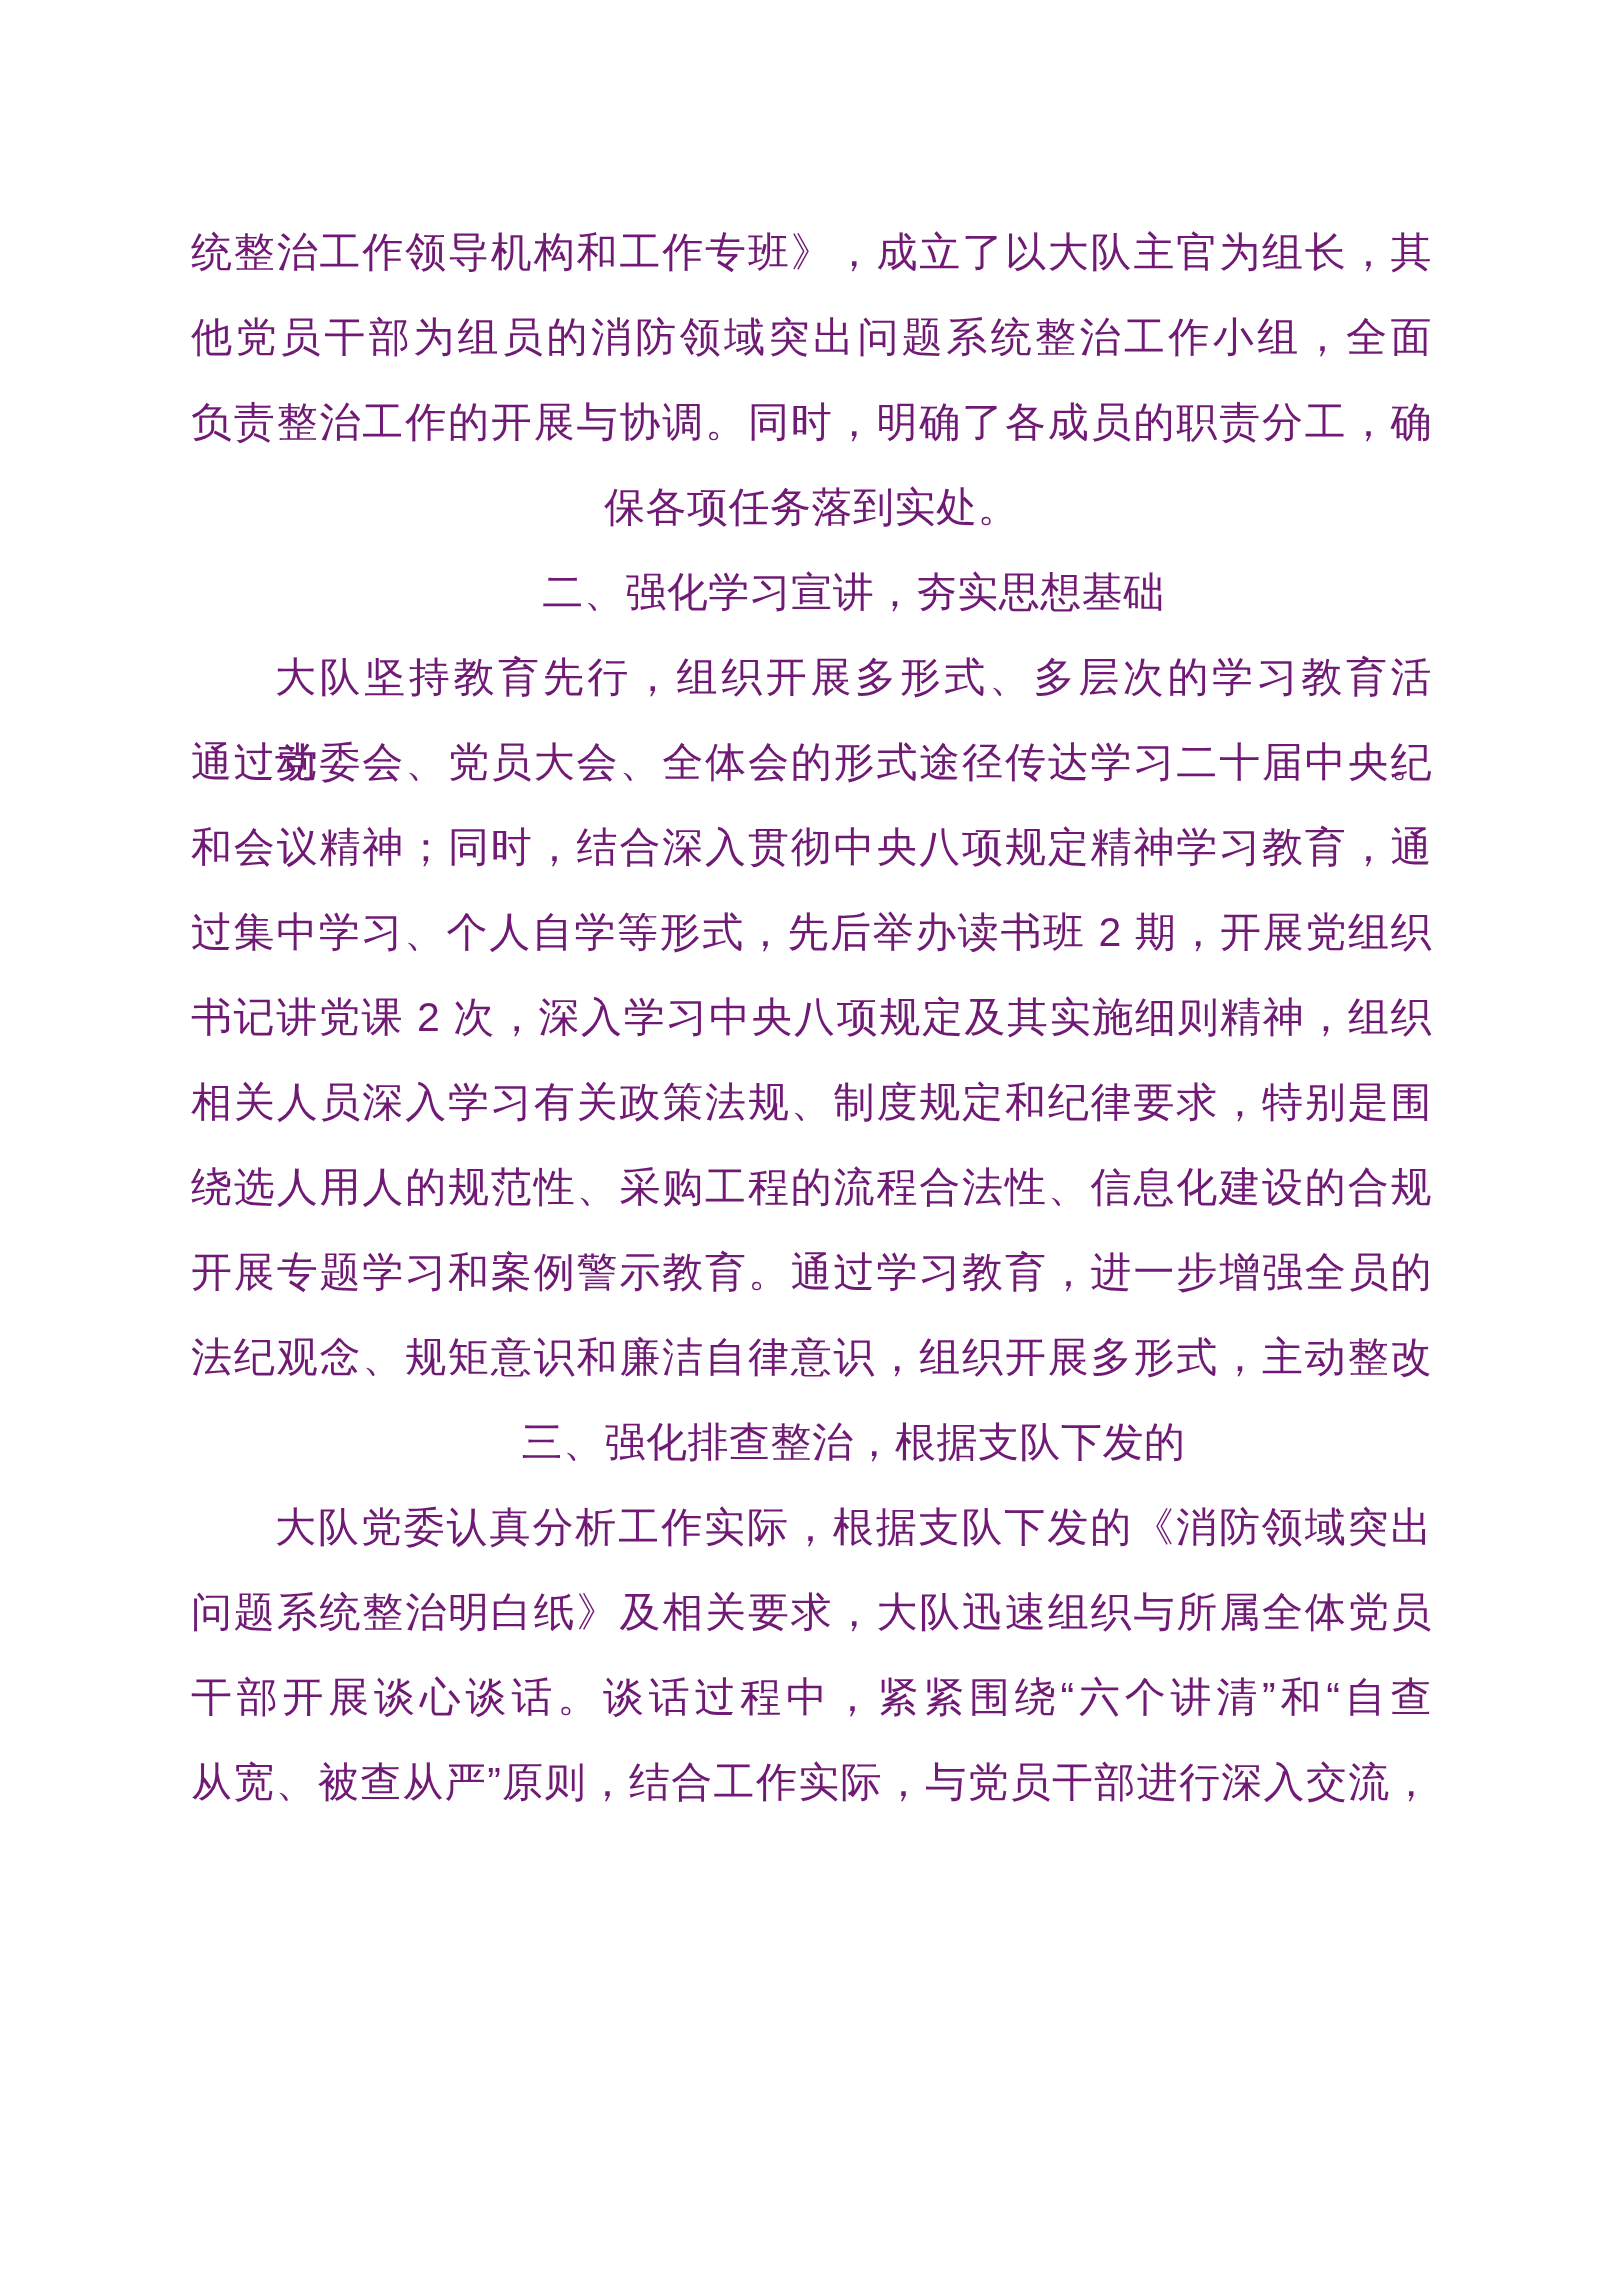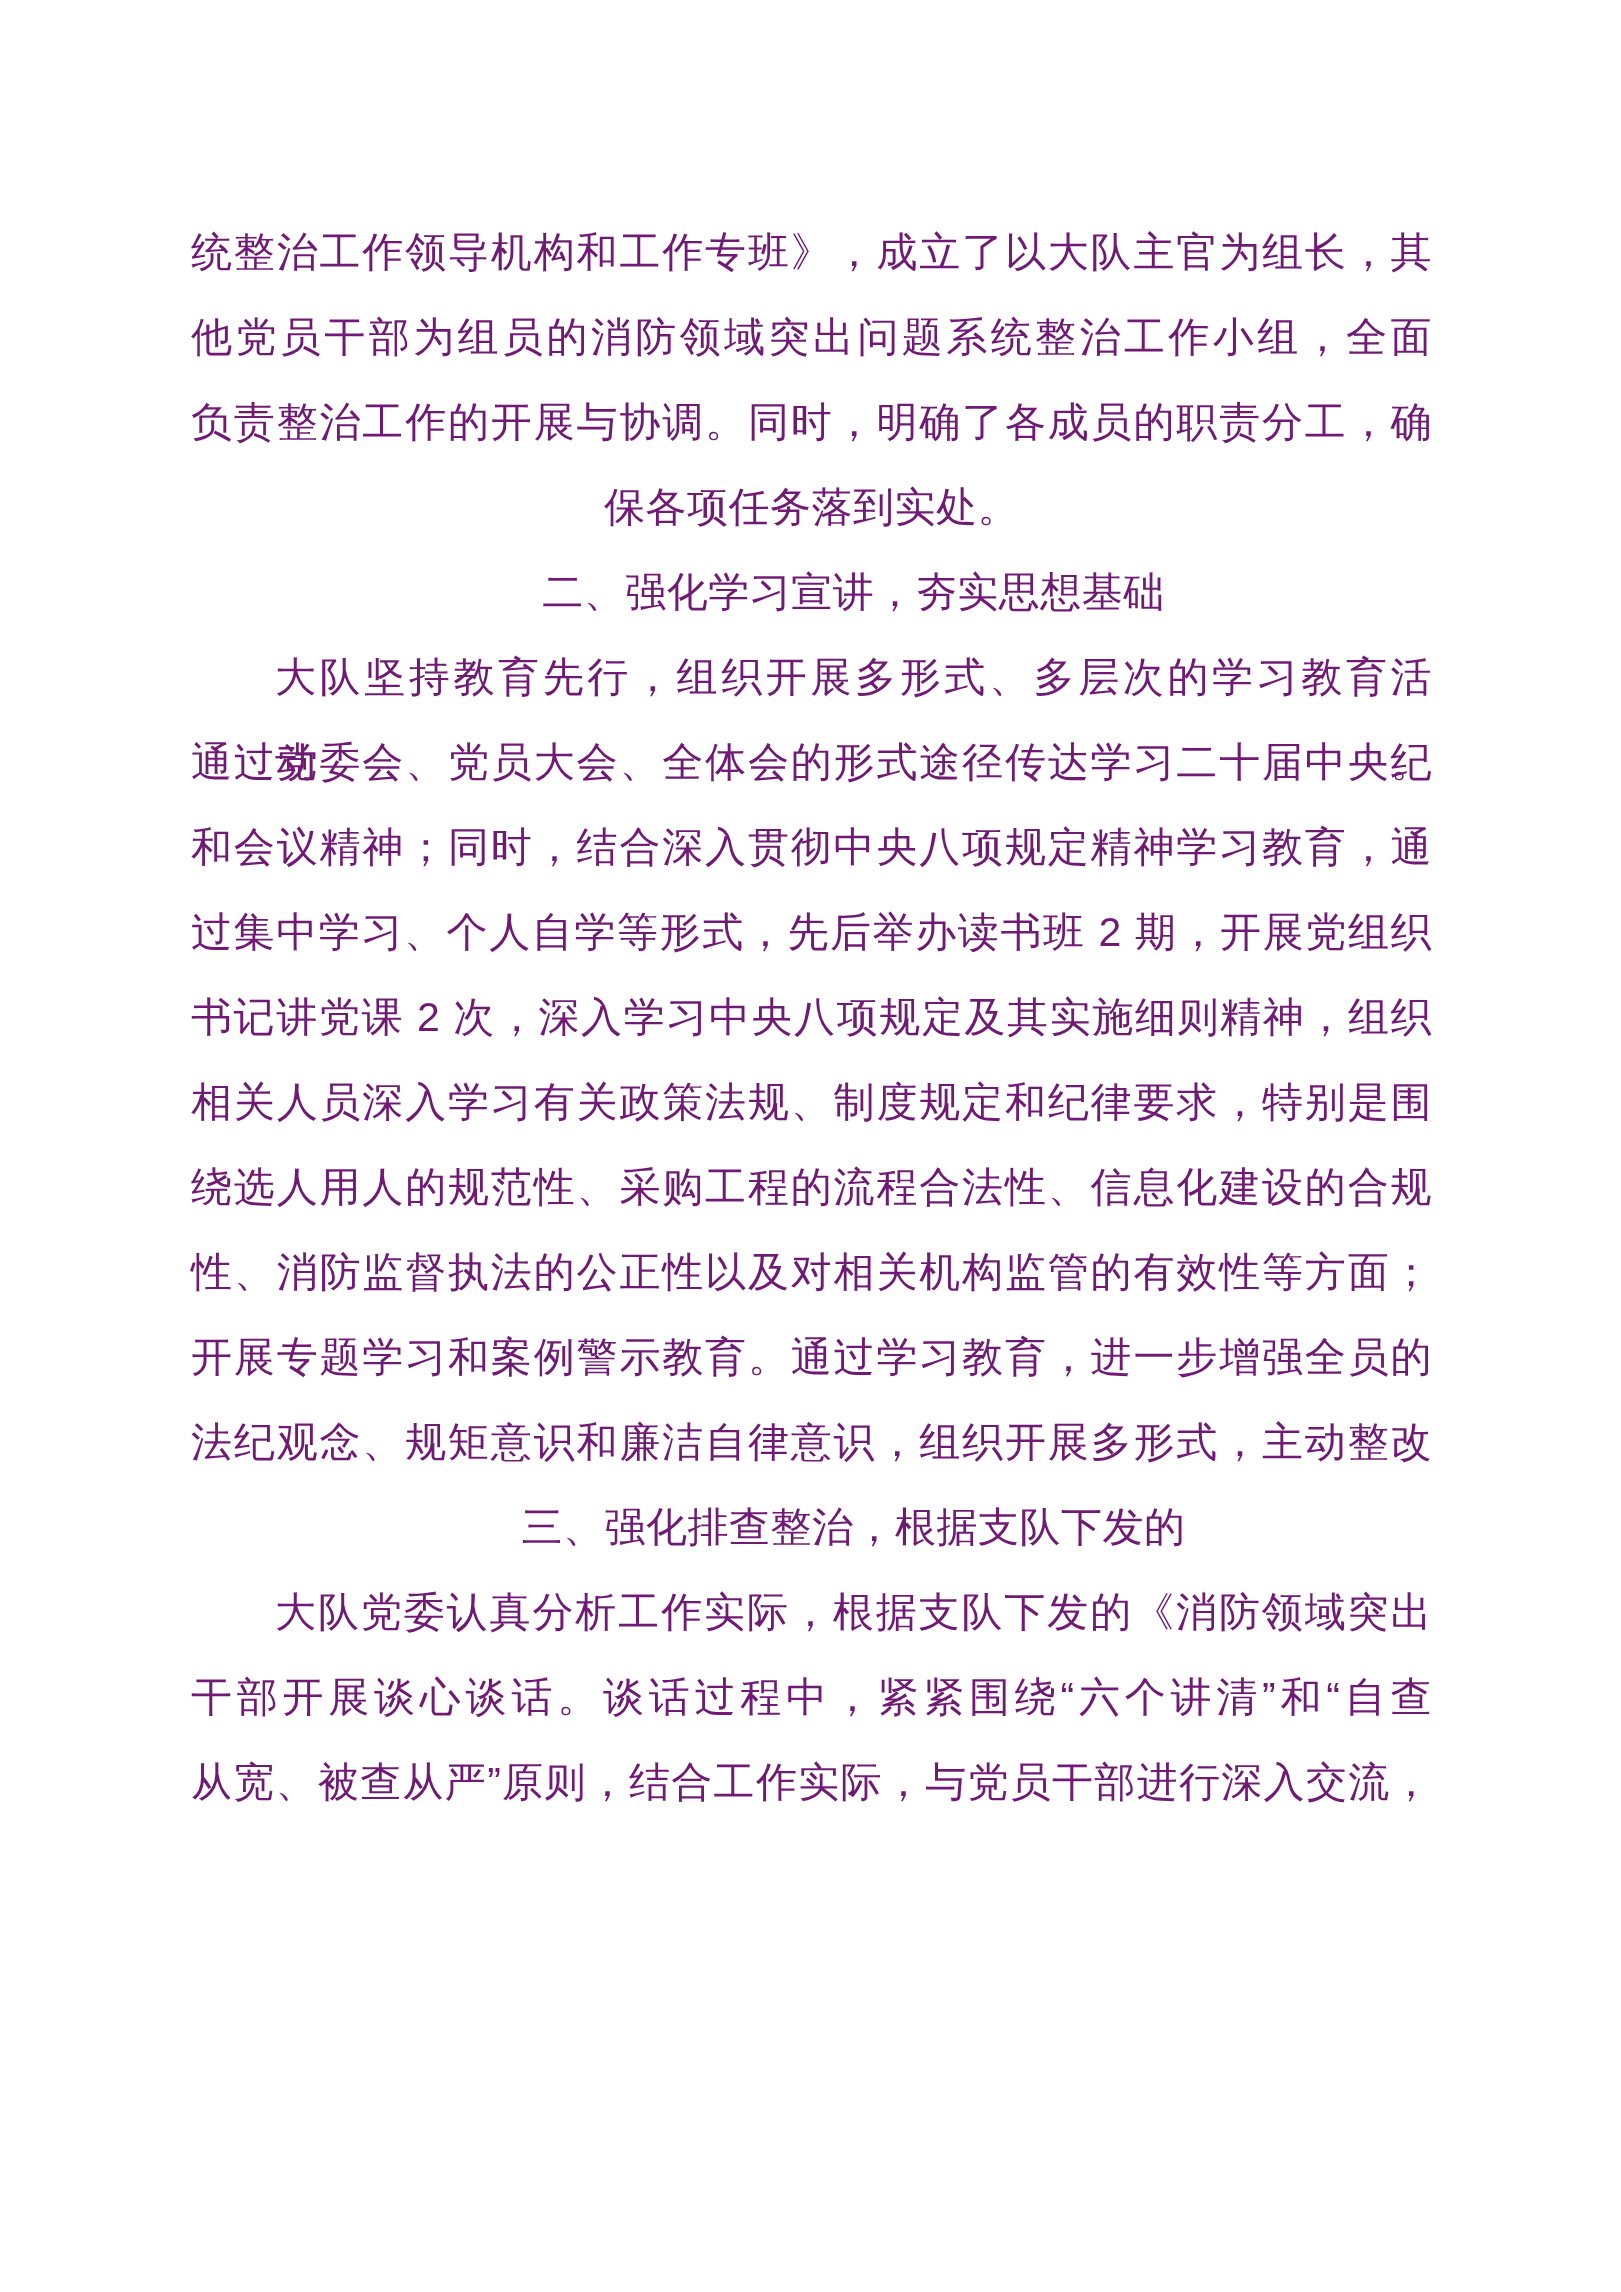"性、消防监督执法的公正性以及对相关机构监管的有效性等方面；" div.line { html: <div>性、消防监督执法的公正性以及对相关机构监管的有效性等方面；</div> -> none }
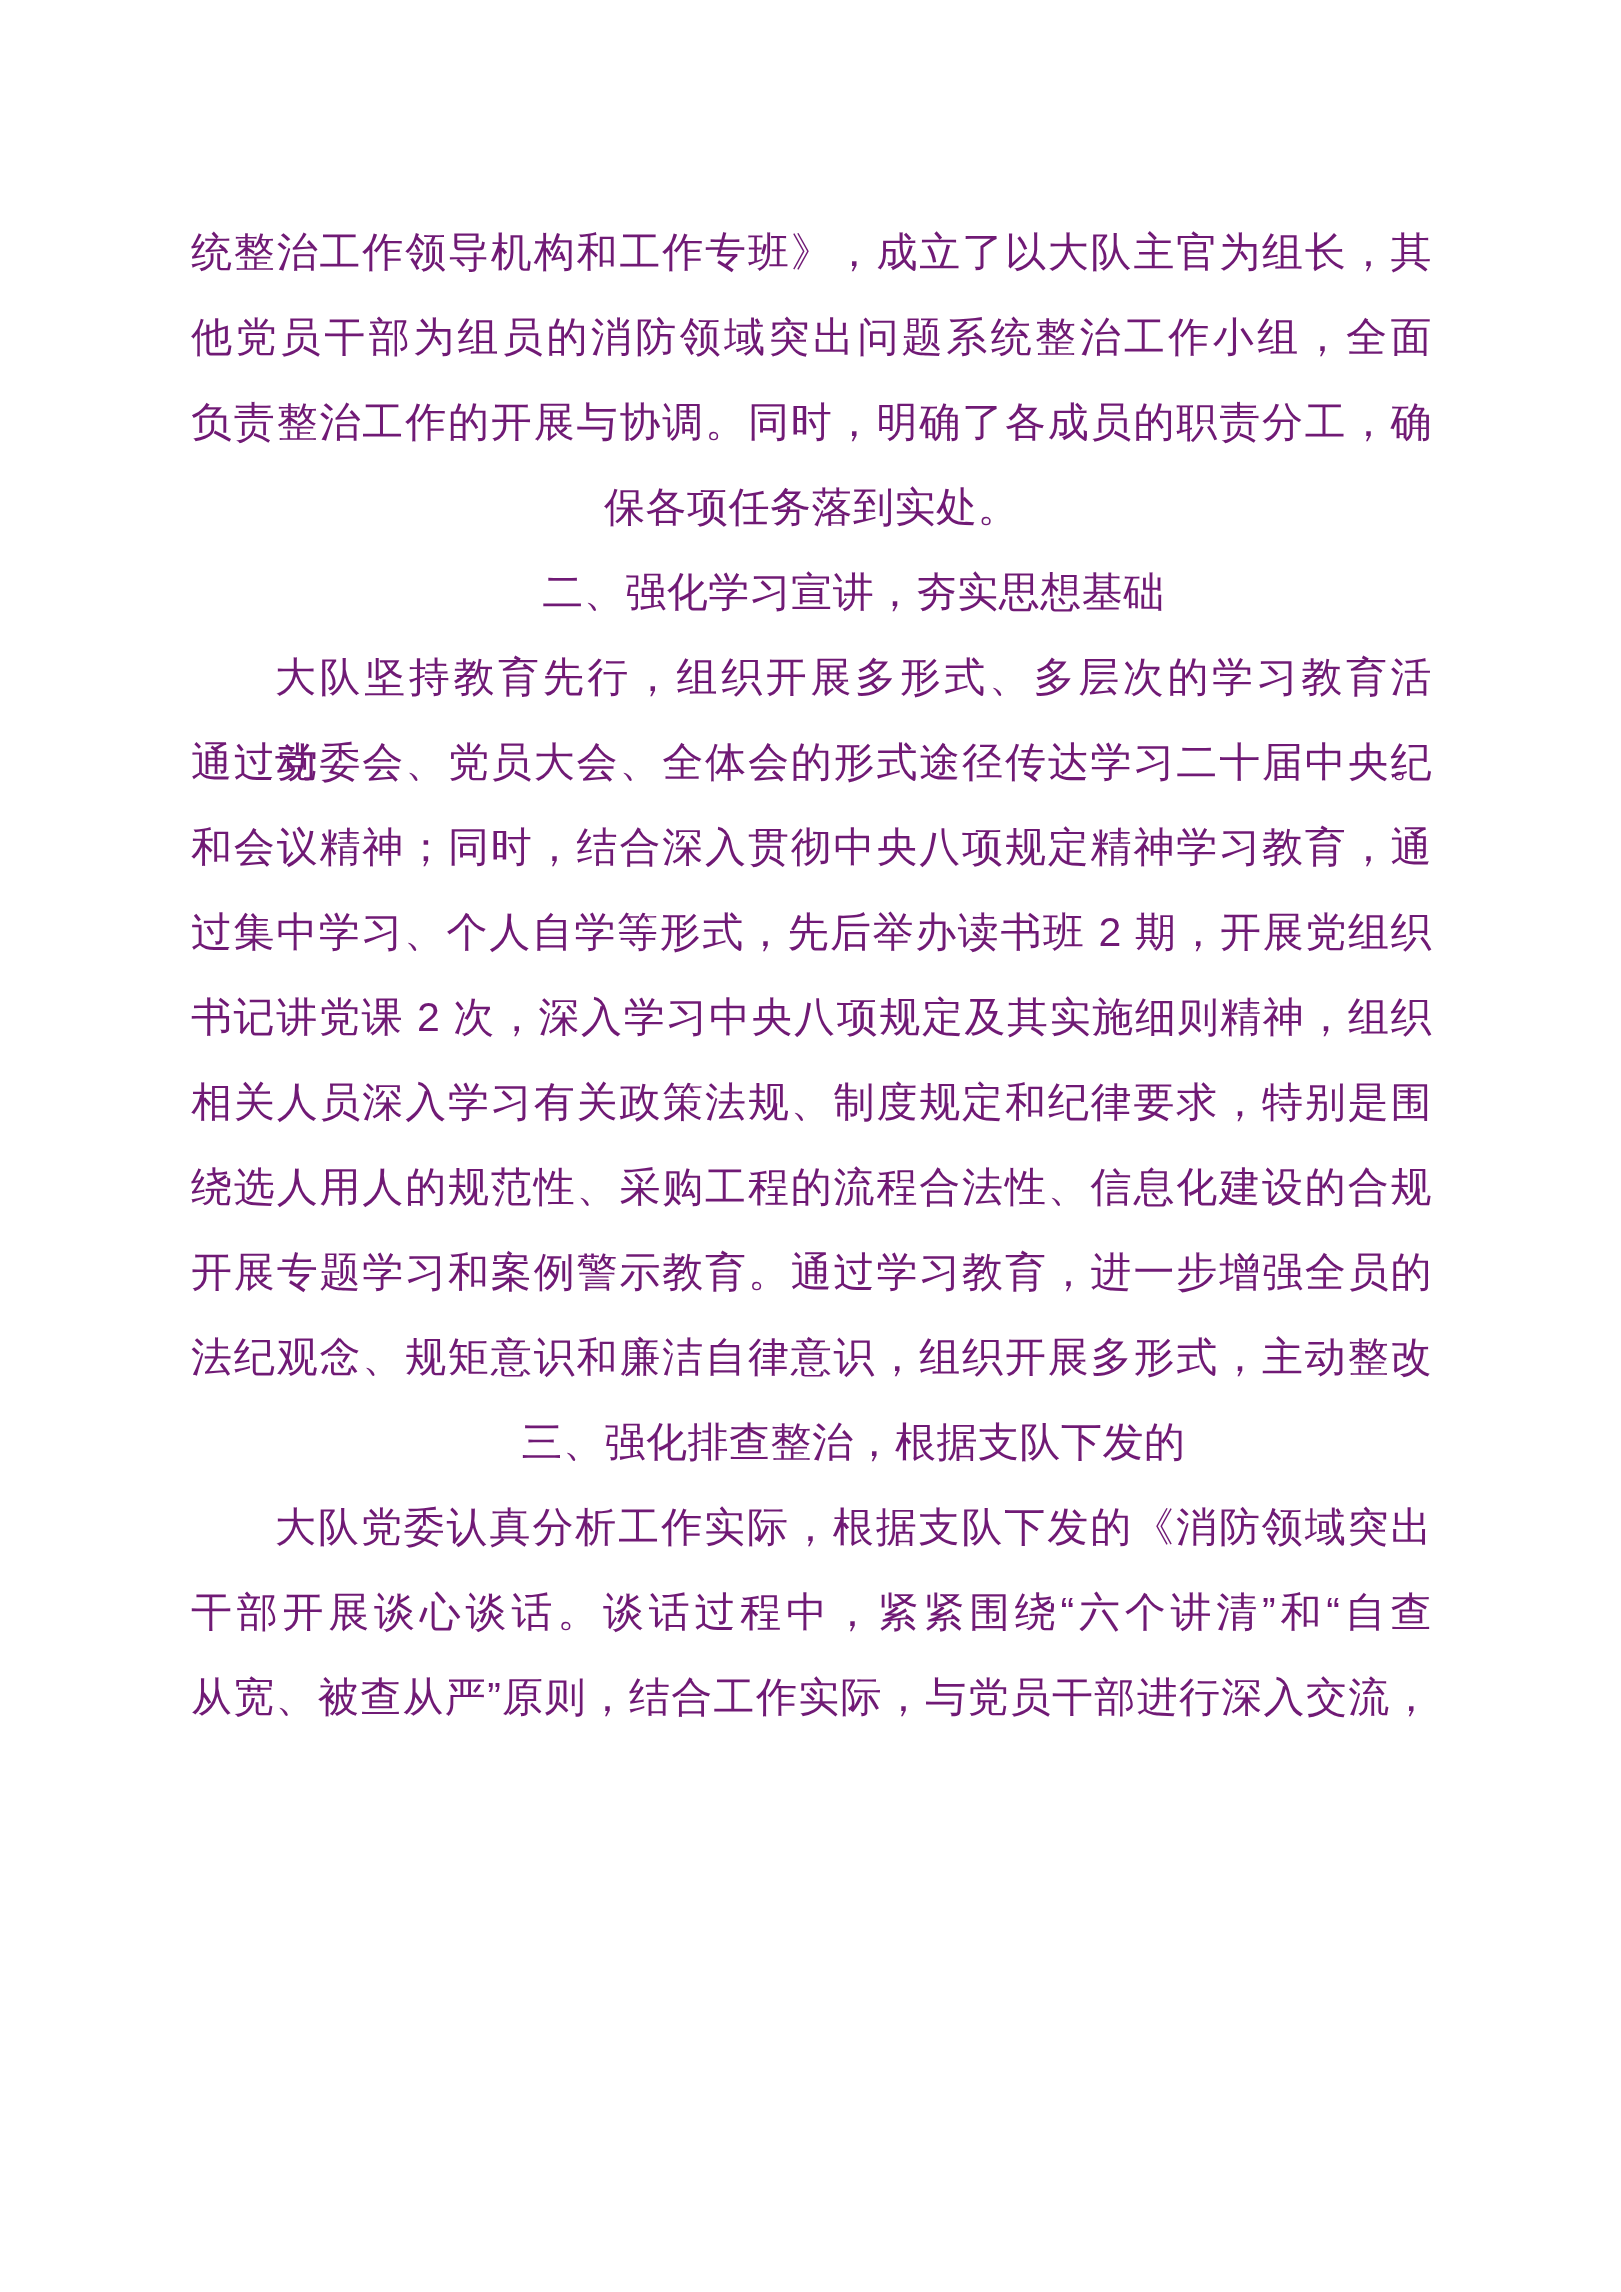"问题系统整治明白纸》及相关要求，大队迅速组织与所属全体党员" div.line { html: none -> <div>问题系统整治明白纸》及相关要求，大队迅速组织与所属全体党员</div> }
